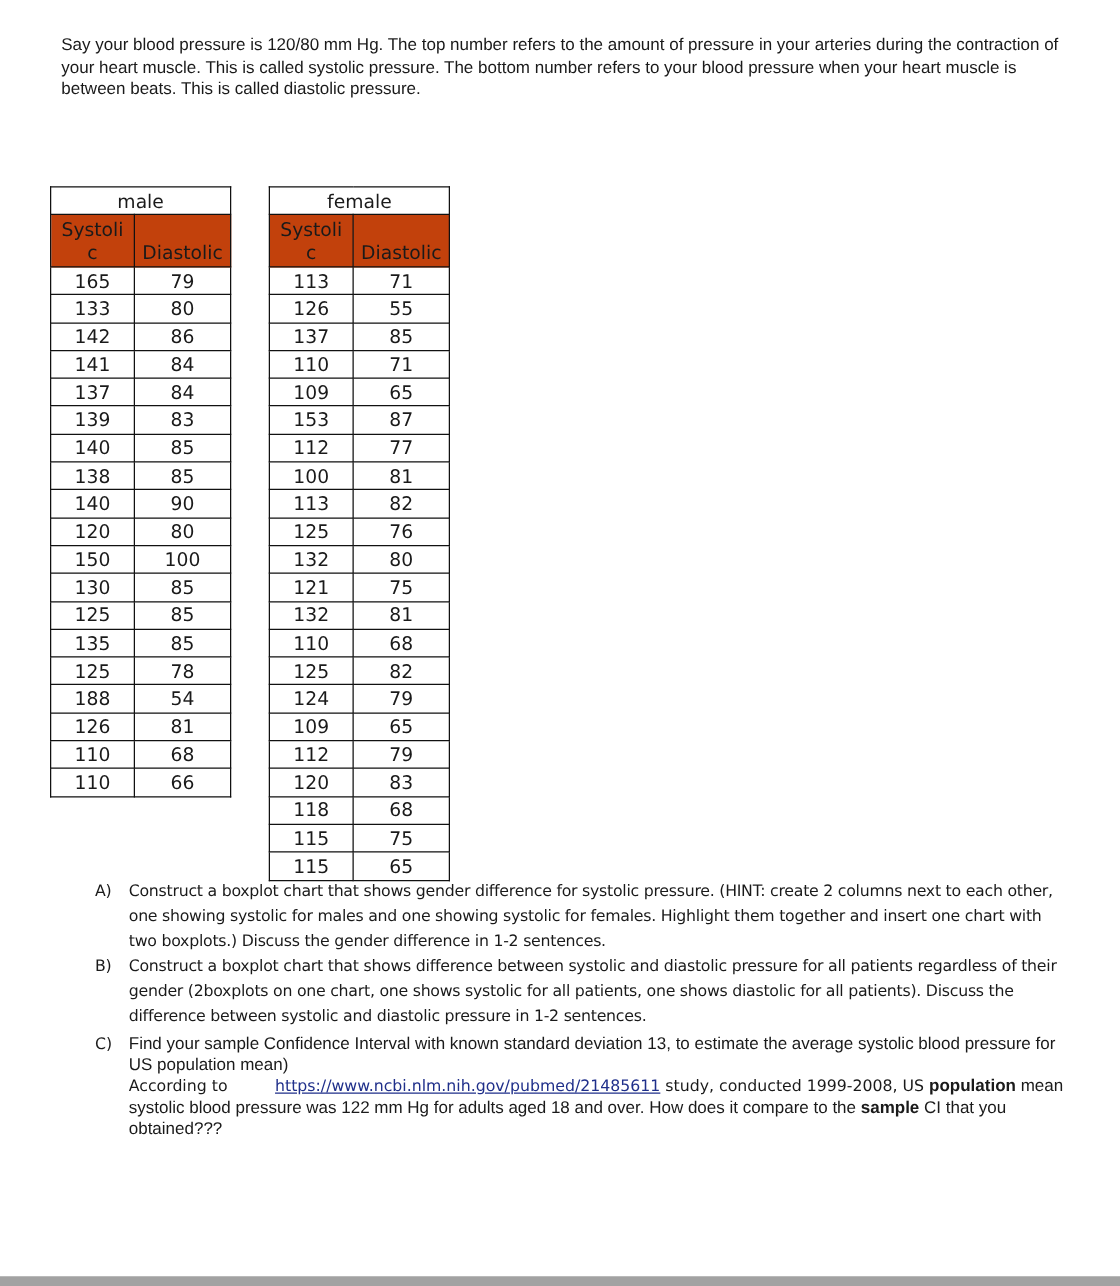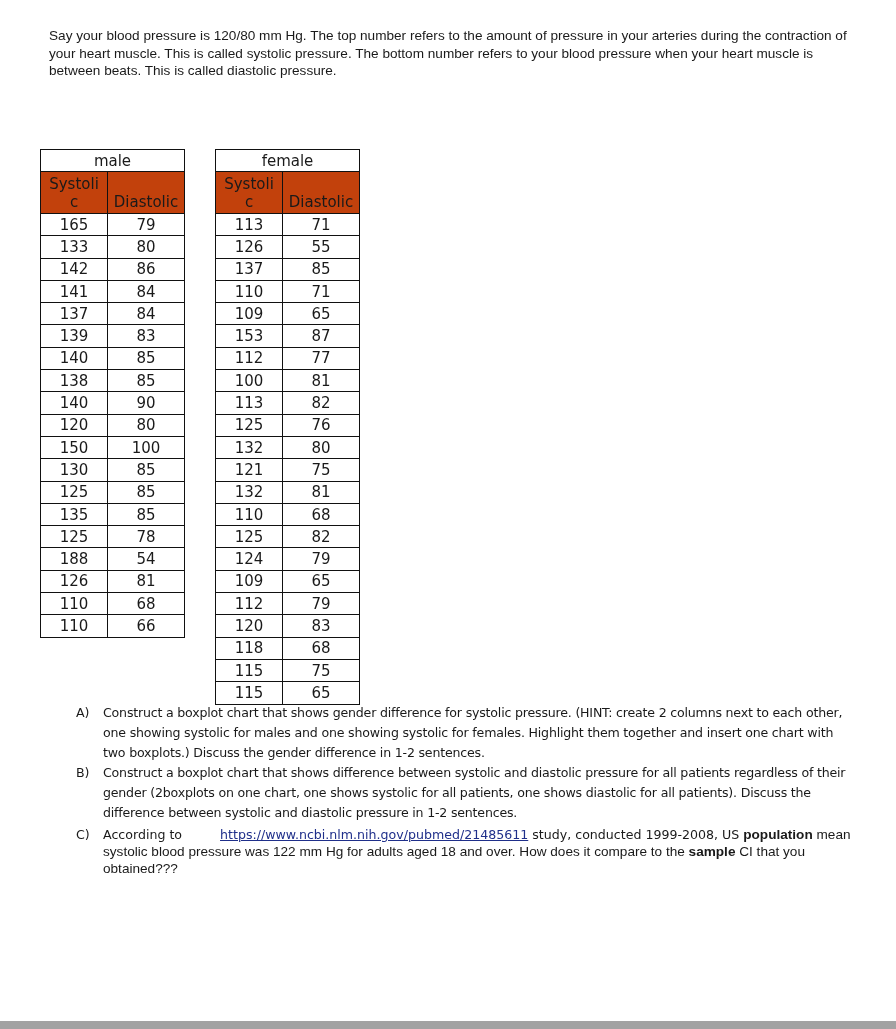"Find your sample Confidence Interval" div { html: none -> <div>Find your sample Confidence Interval with known standard deviation 13, to estimate the average systolic blood pressure for US population mean)</div> }
